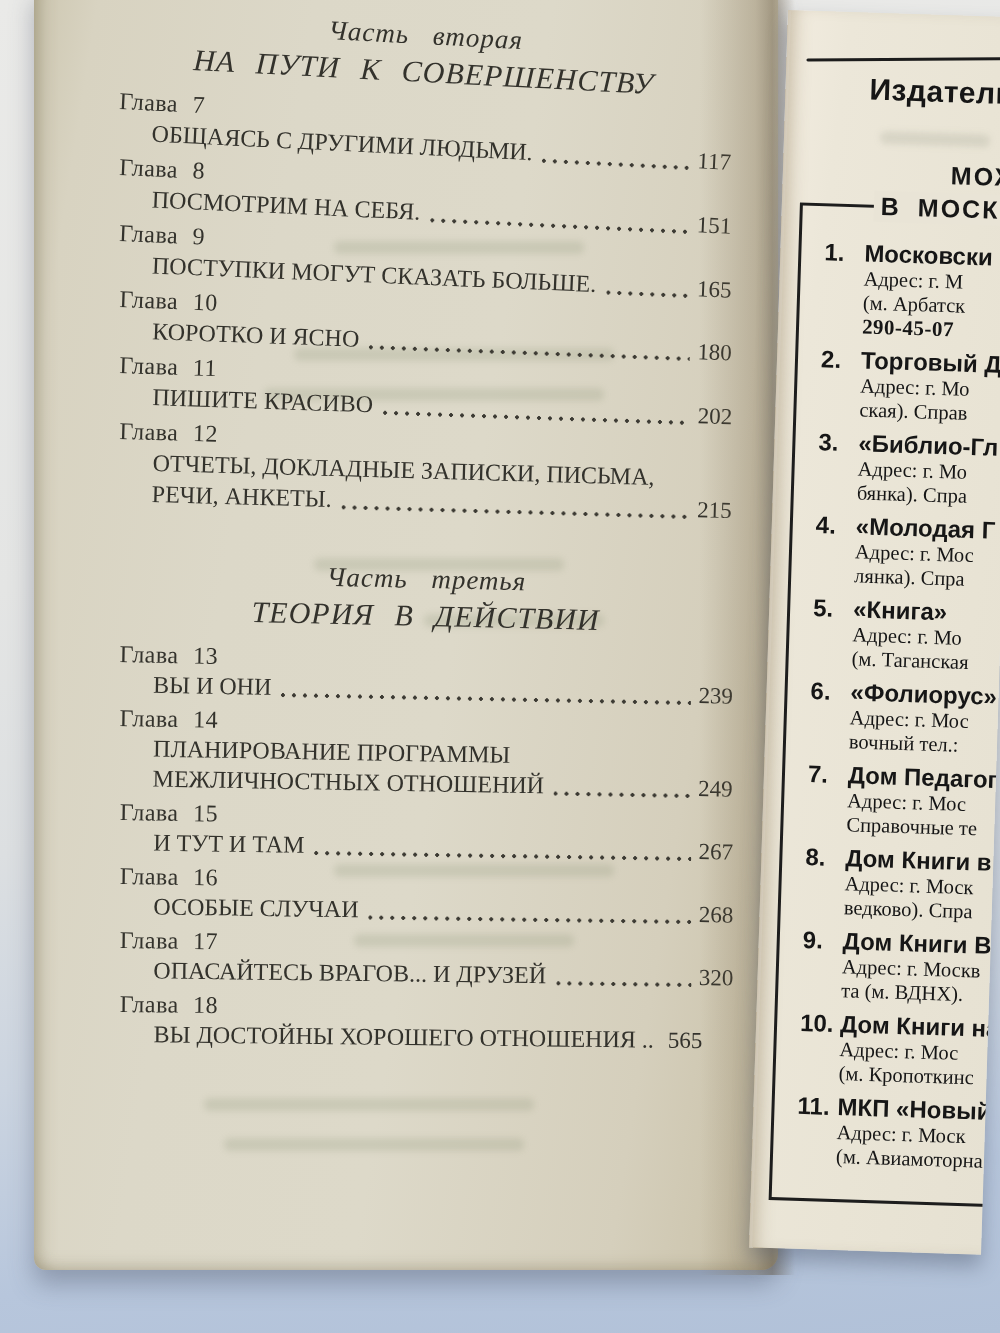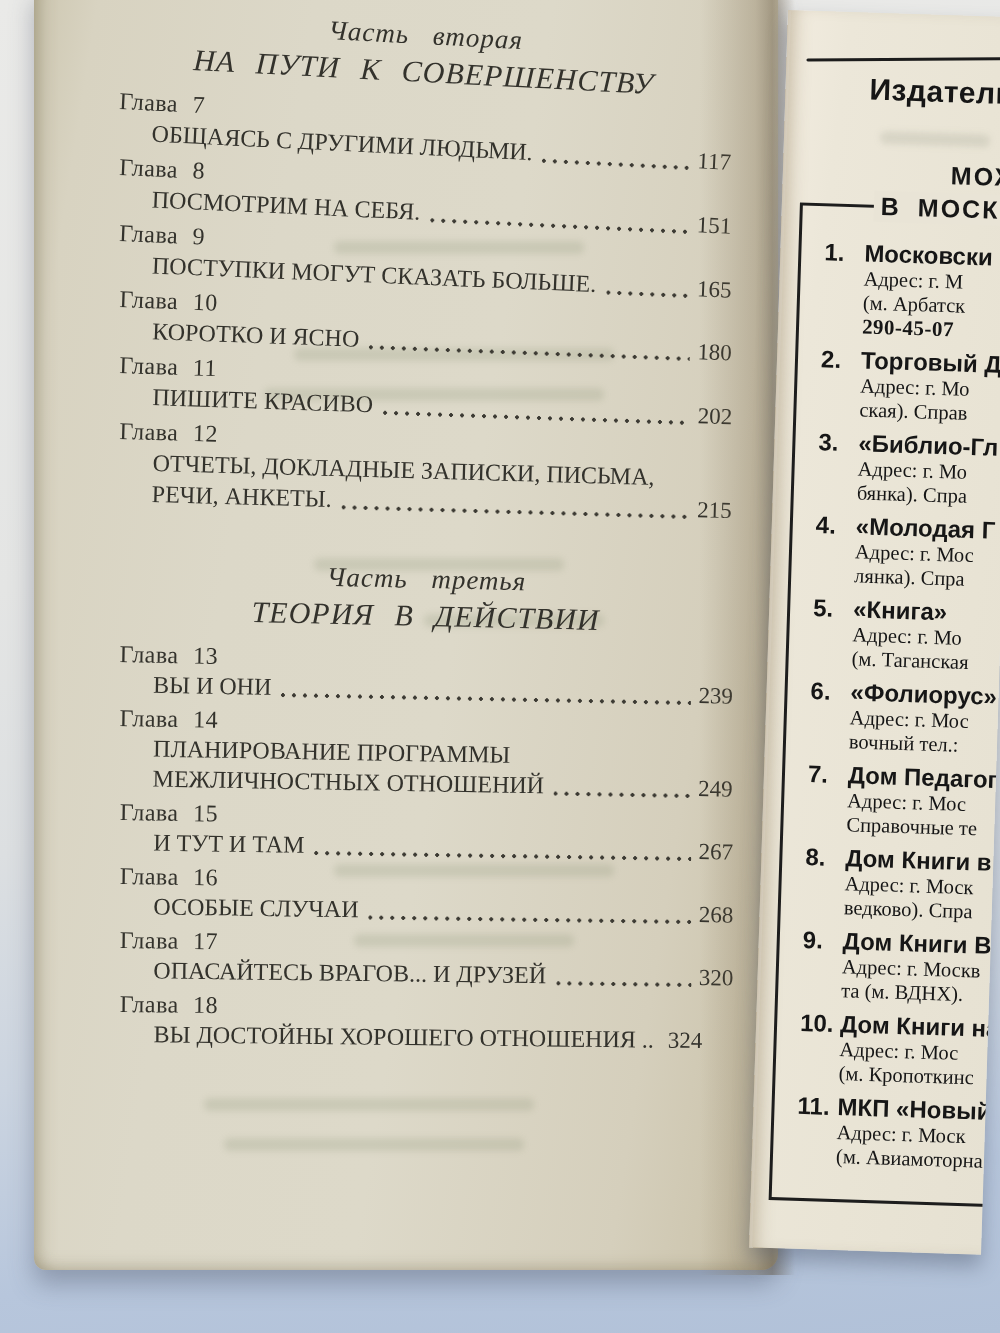"324" span.ch-page { text: 324 -> 565 }
